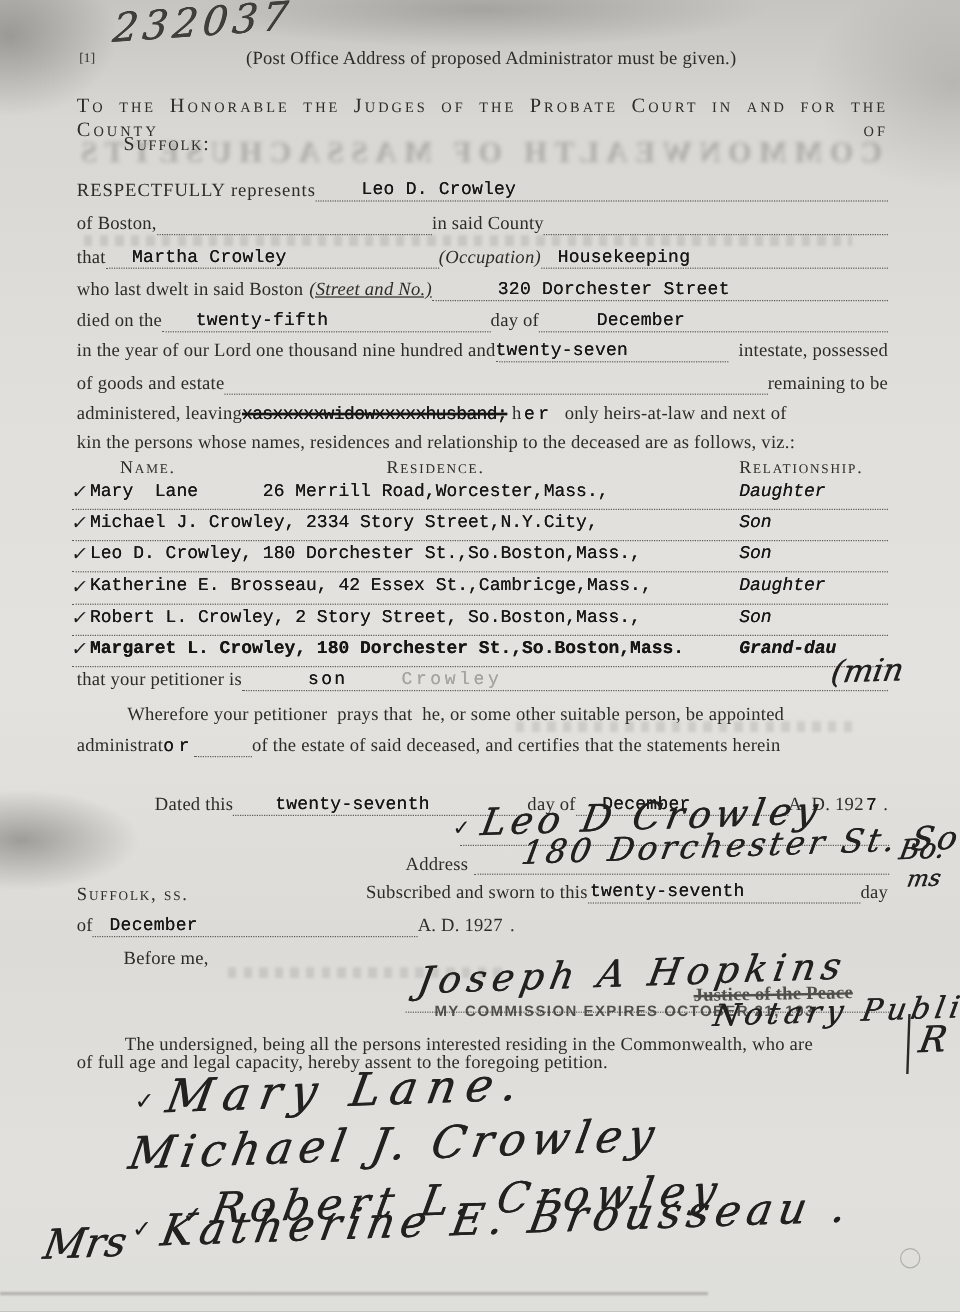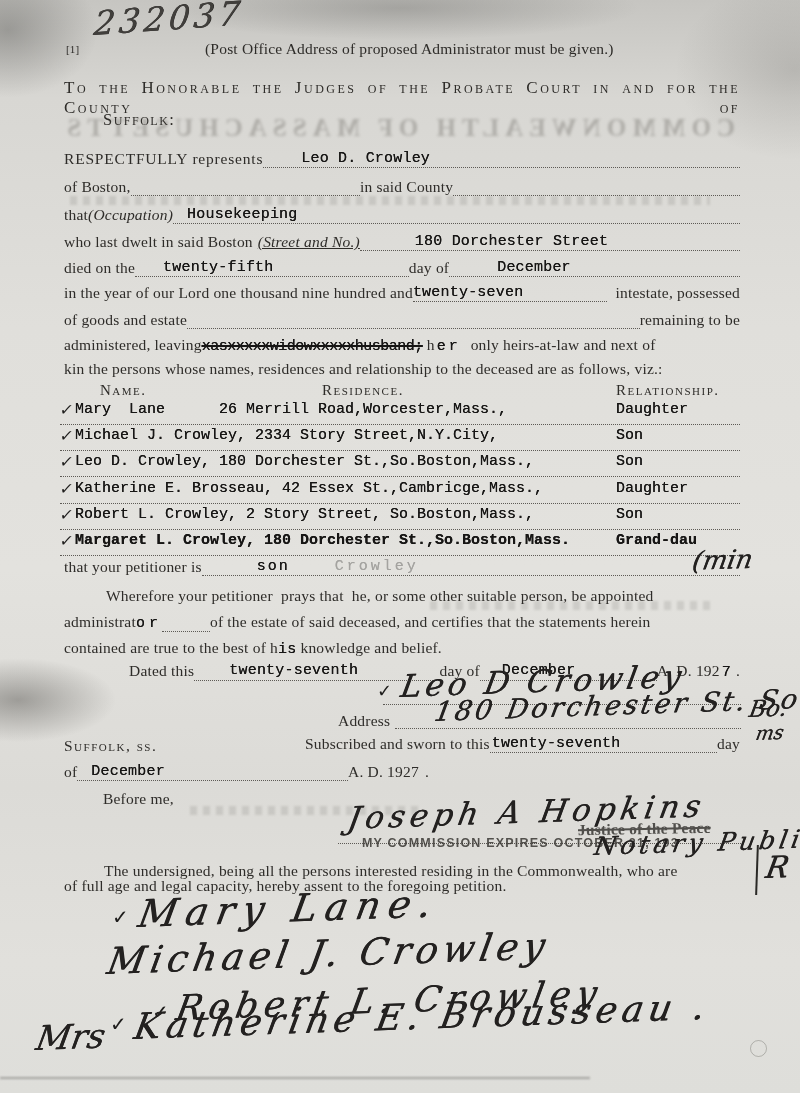"Martha Crowley" span.rule { html: none -> <span> <span>Martha Crowley</span> </span> }
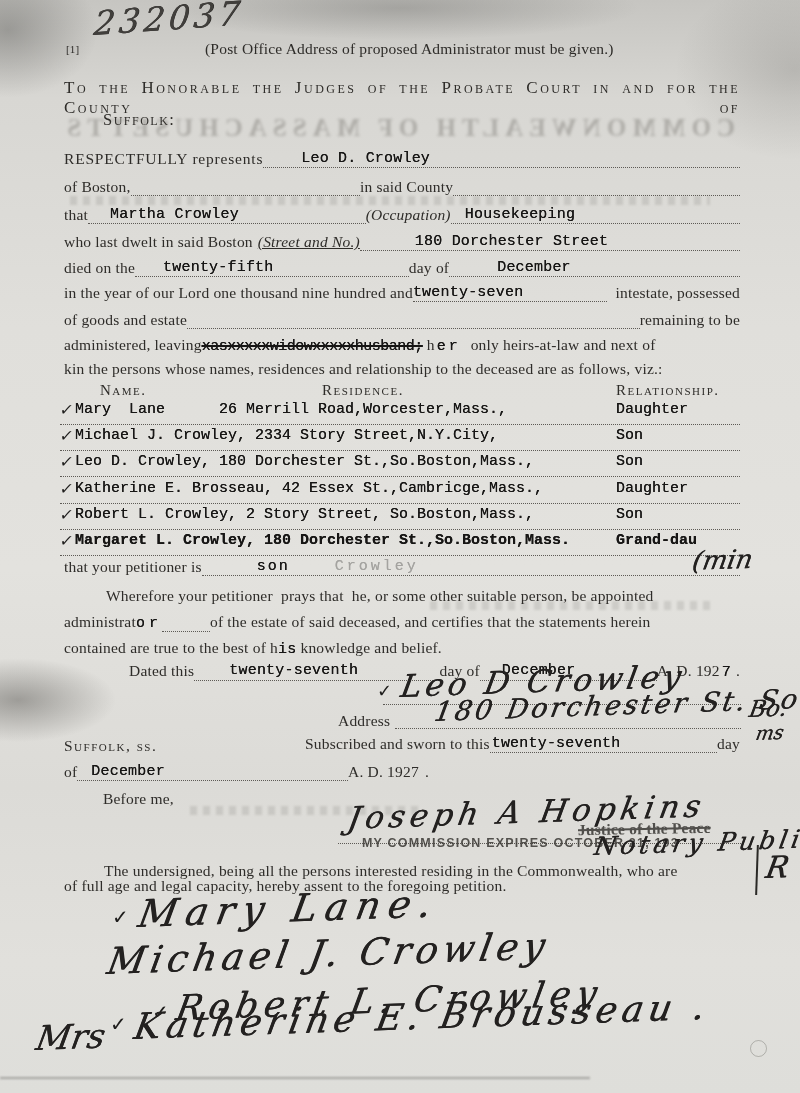"180 Dorchester Street" span.typed { text: 180 -> 320 }
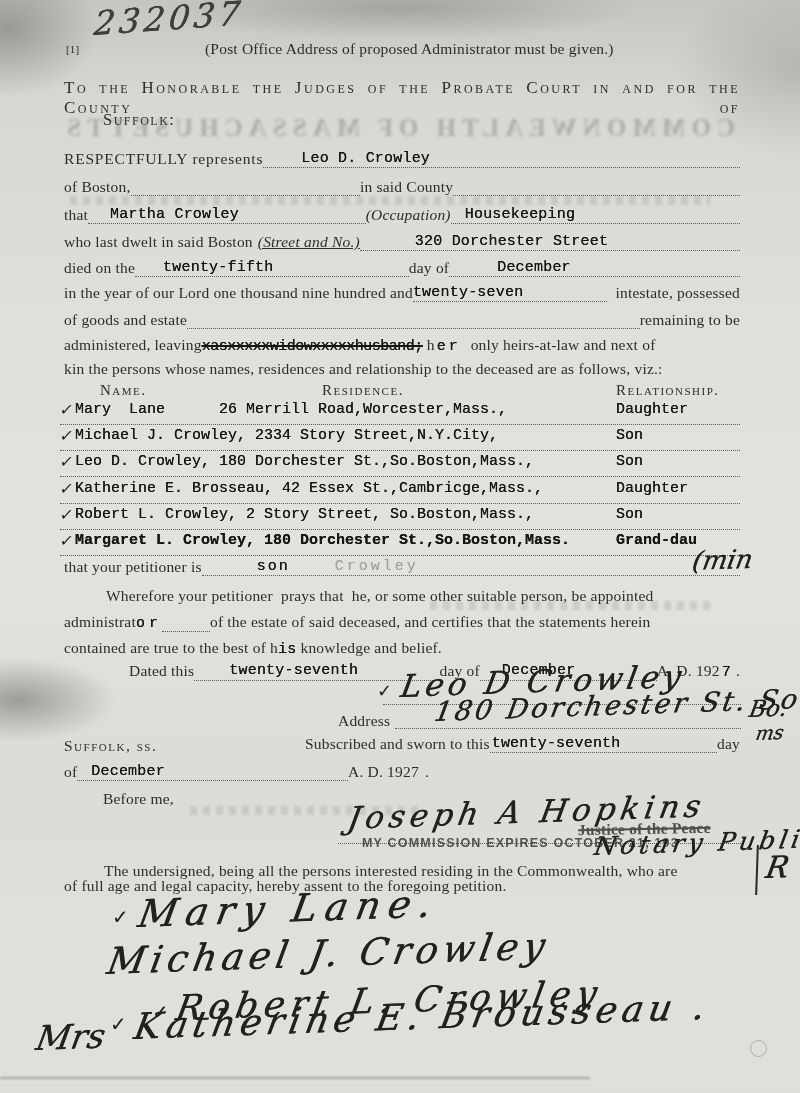"Daughter" .row .rel { font-style: none -> italic }
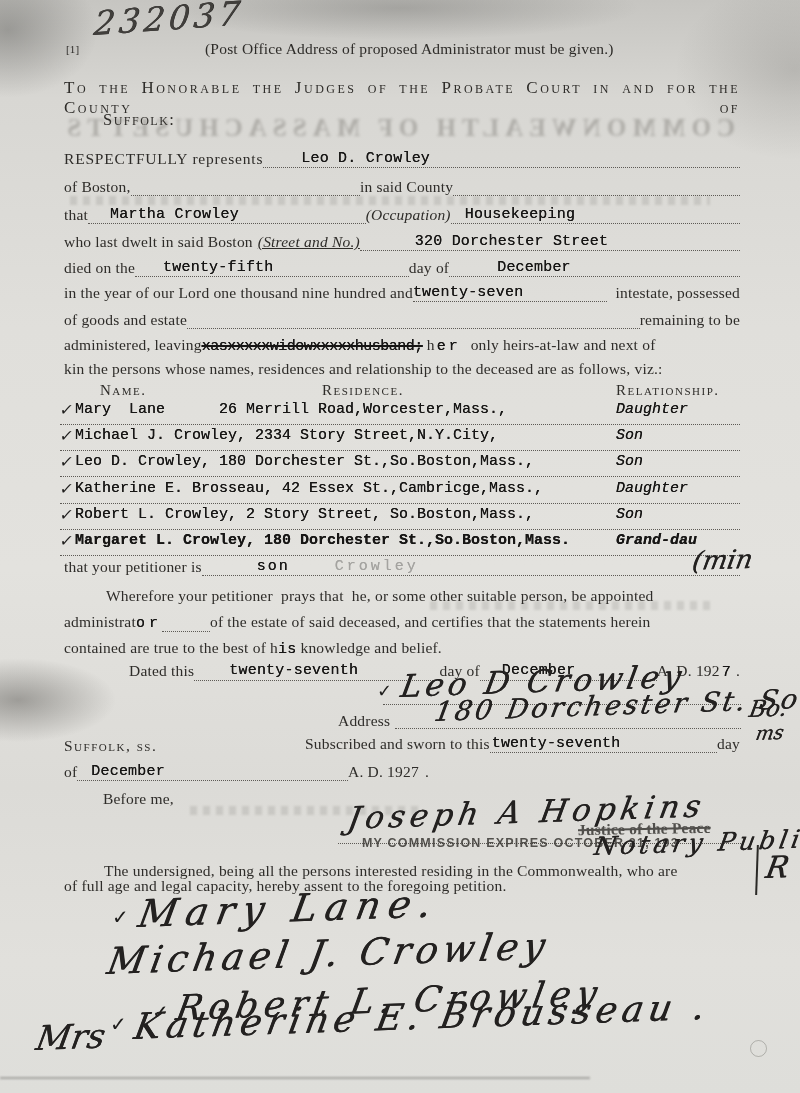"contained are true to the" div.fl { html: <div> <span>contained are true to the best of h</span> <span>is</span> <span>knowledge and belief.</span> </div> -> none }
